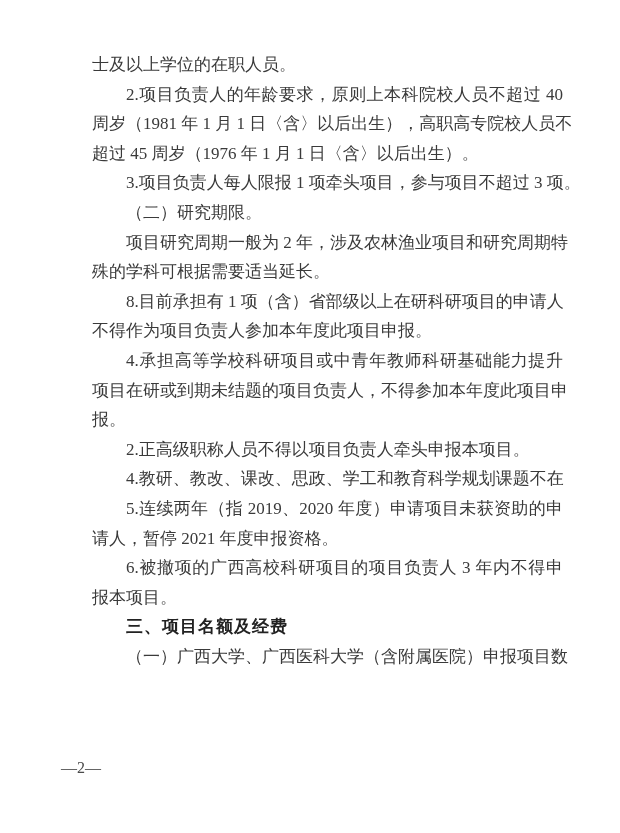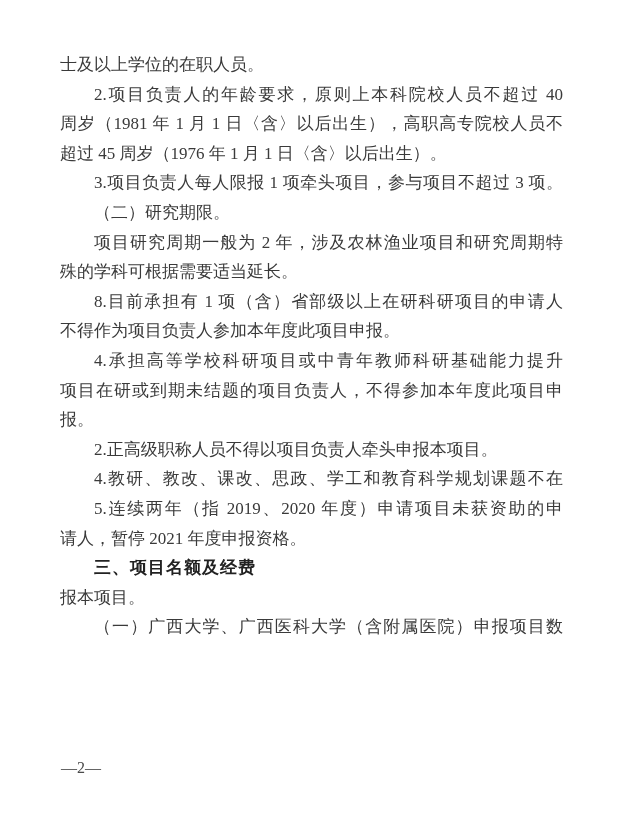"士及以上学位的在职人员。" .ln { margin-left: none -> 32px }
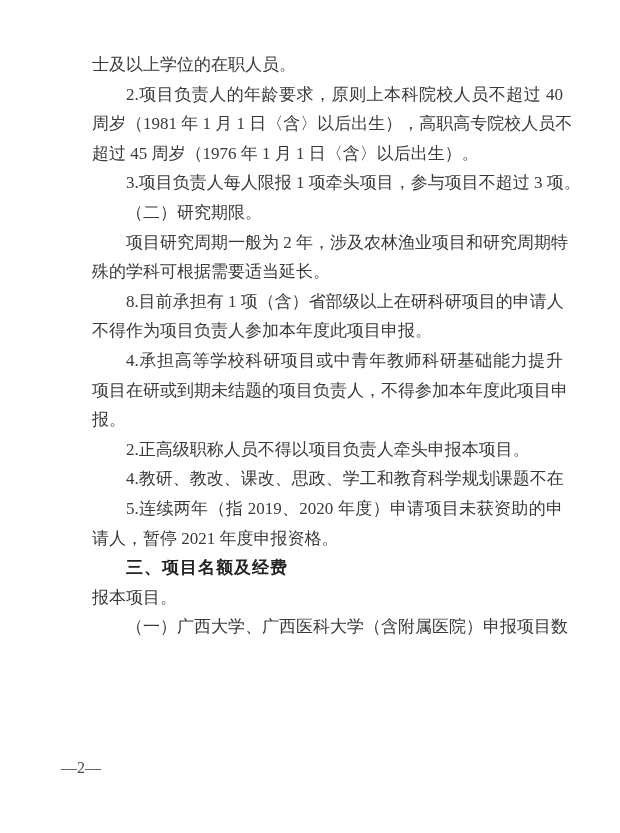"6.被撤项的广西高校科研项目的项目负责人 3 年内不得申" div.ln { html: none -> <div>6.被撤项的广西高校科研项目的项目负责人 3 年内不得申</div> }
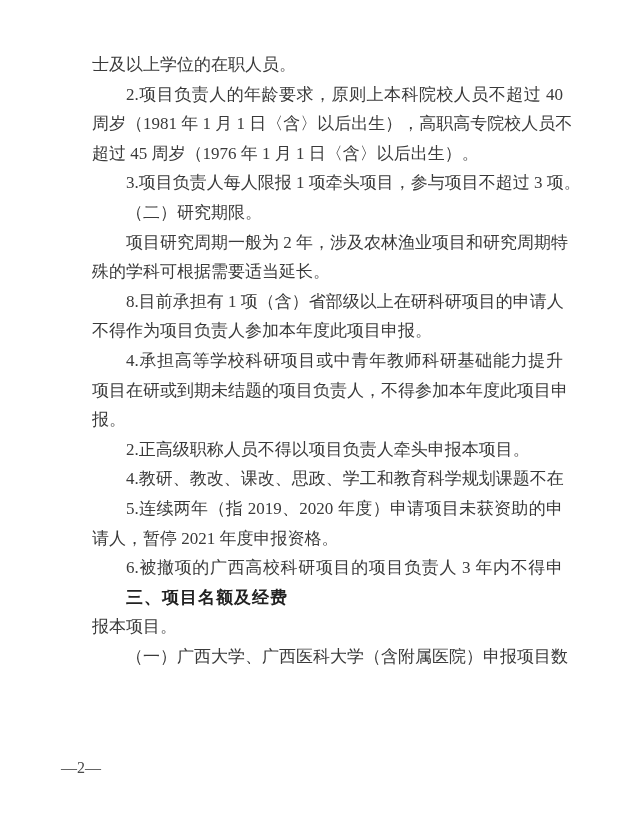"三、项目名额及经费" div.ln { order: before "报本项目。" -> after "报本项目。" }
